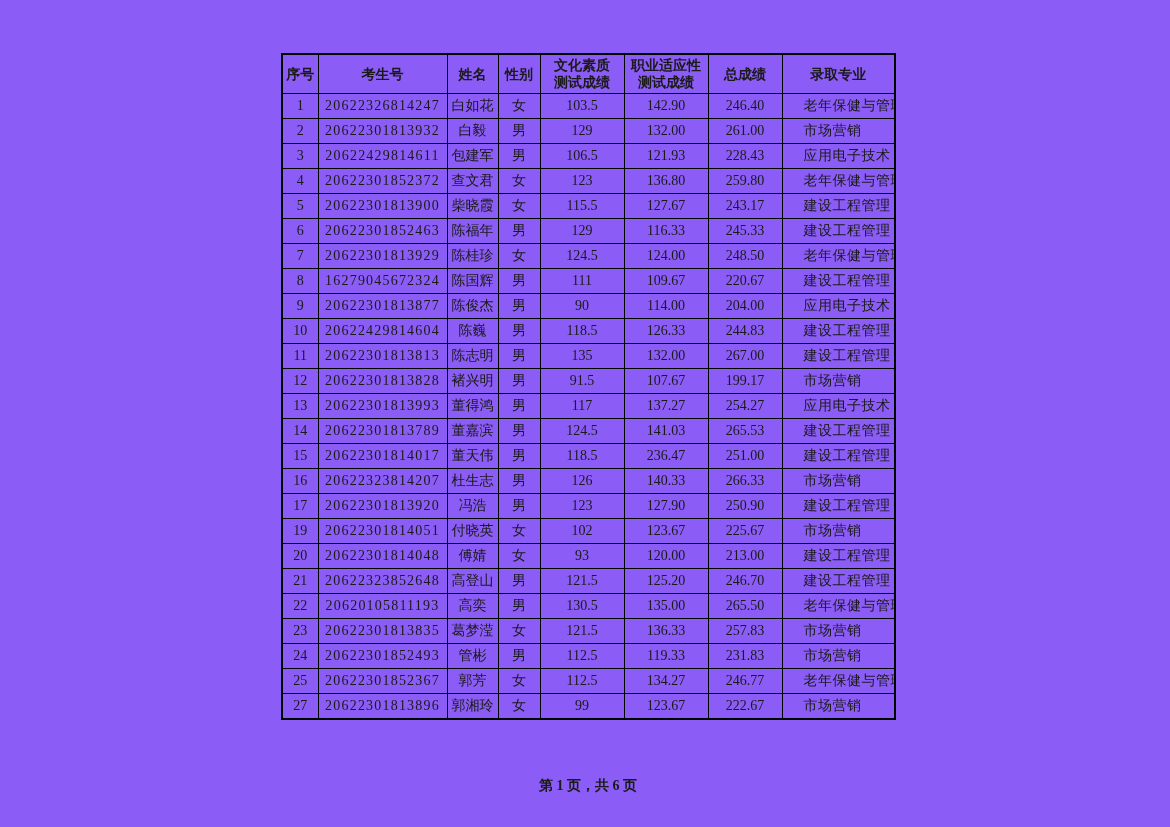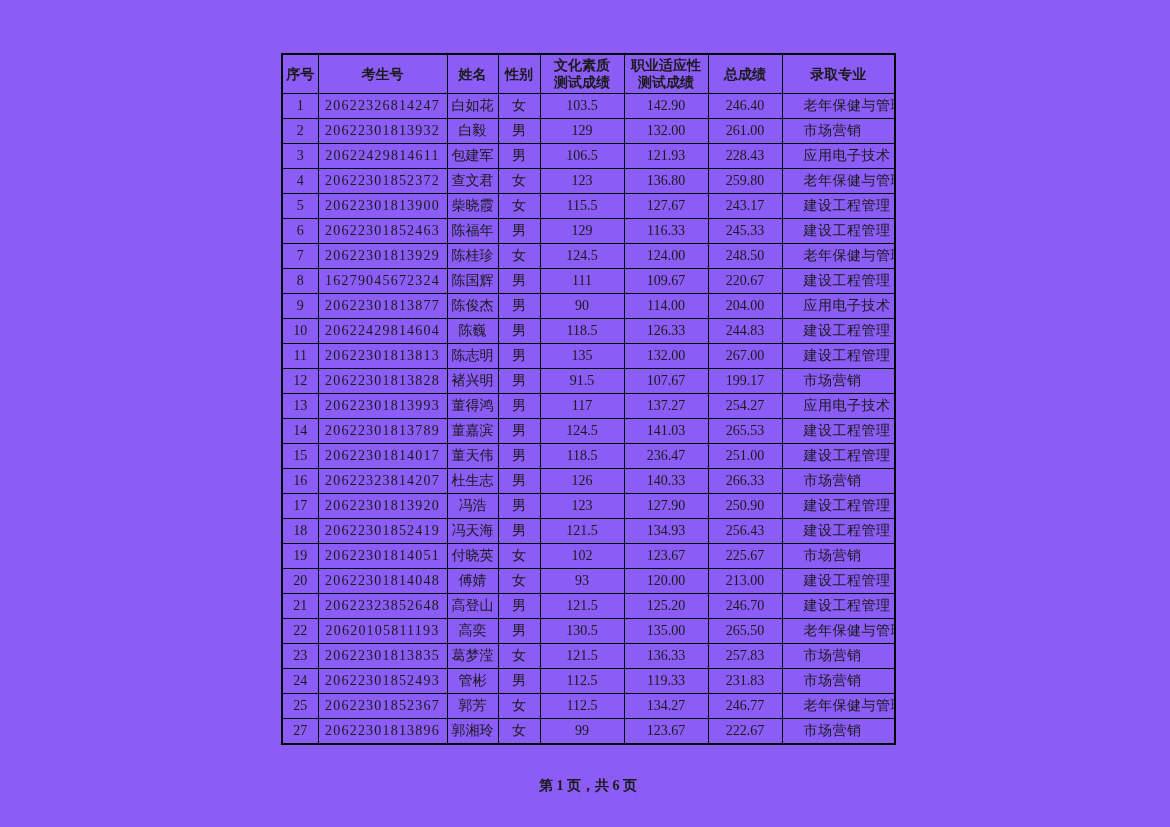"18" tr { html: <tr> <td>18</td> <td>20622301852419</td> <td>冯天海</td> <td>男</td> <td>121.5</td> <td>134.93</td> <td>256.43</td> <td>建设工程管理</td> </tr> -> none }
